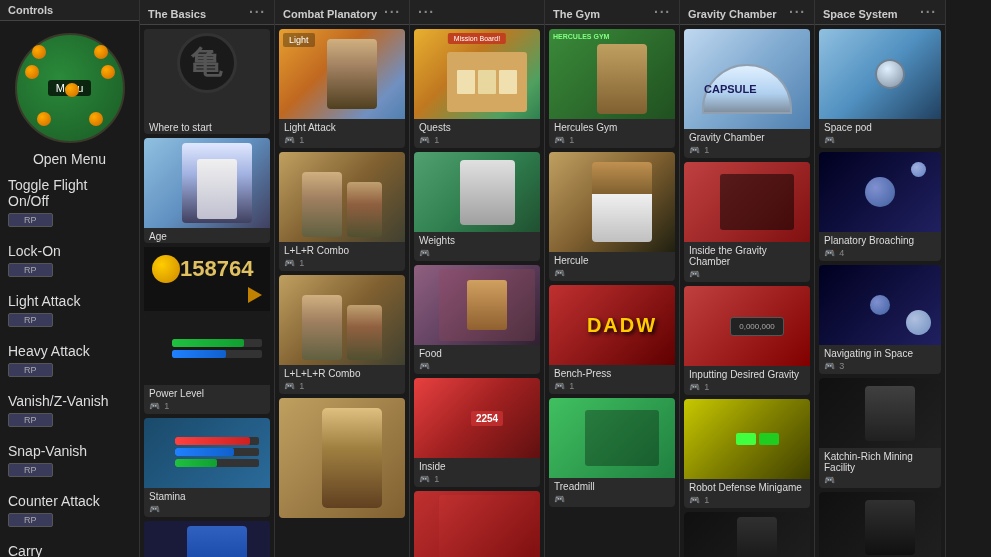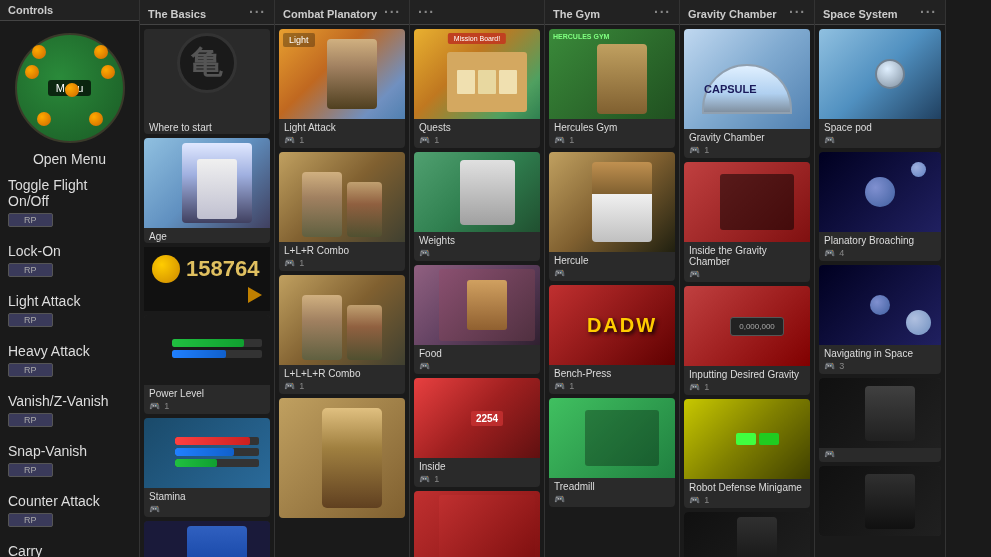"158764" .coin-row { gap: 6px -> none }
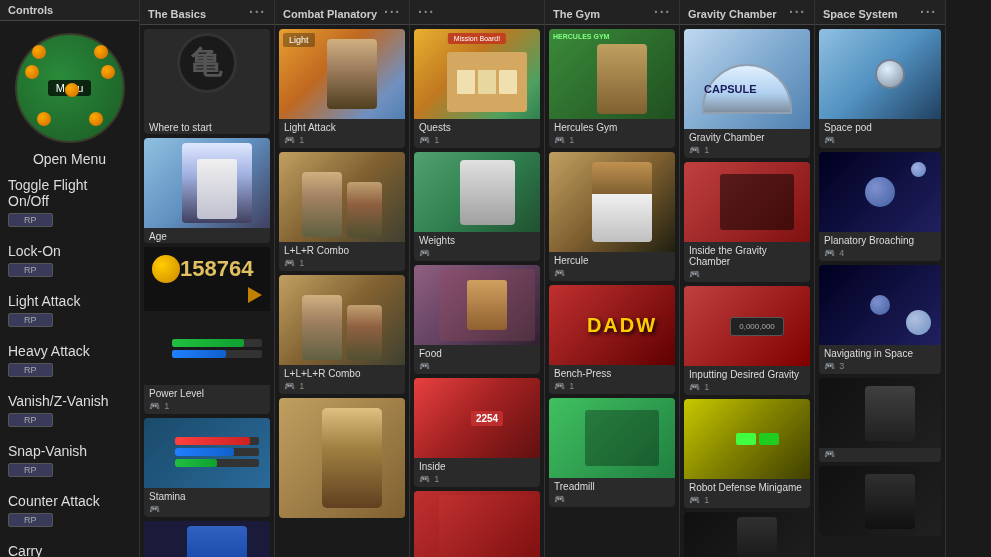"Katchin-Rich Mining Facility" div.card-title { html: none -> <div>Katchin-Rich Mining Facility</div> }
